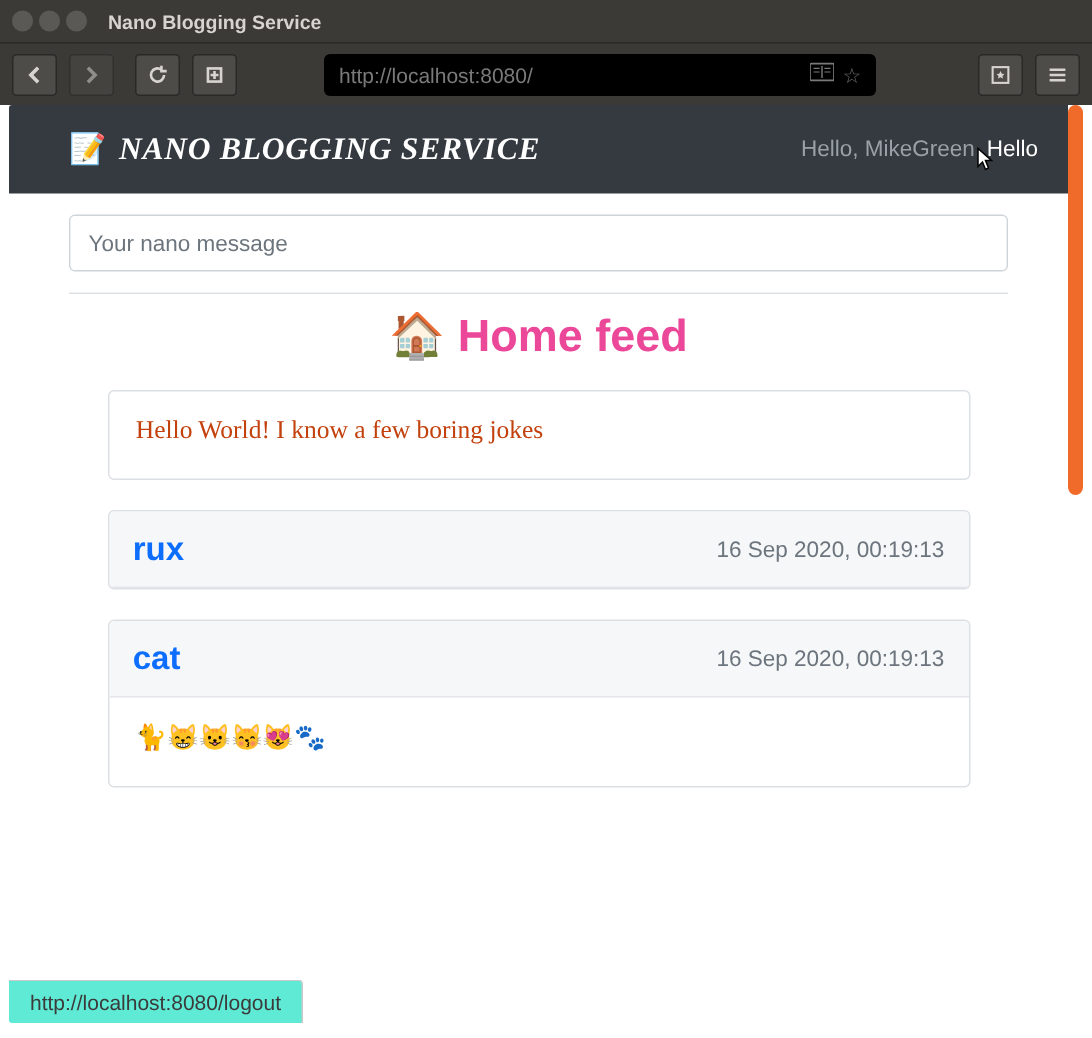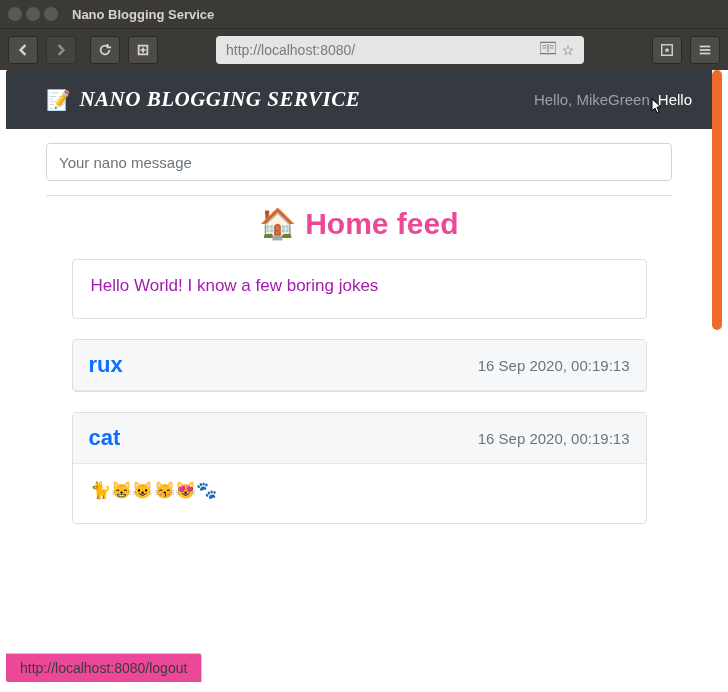"http://localhost:8080/" .urlbar { background: #e5e5e5 -> #000000 }
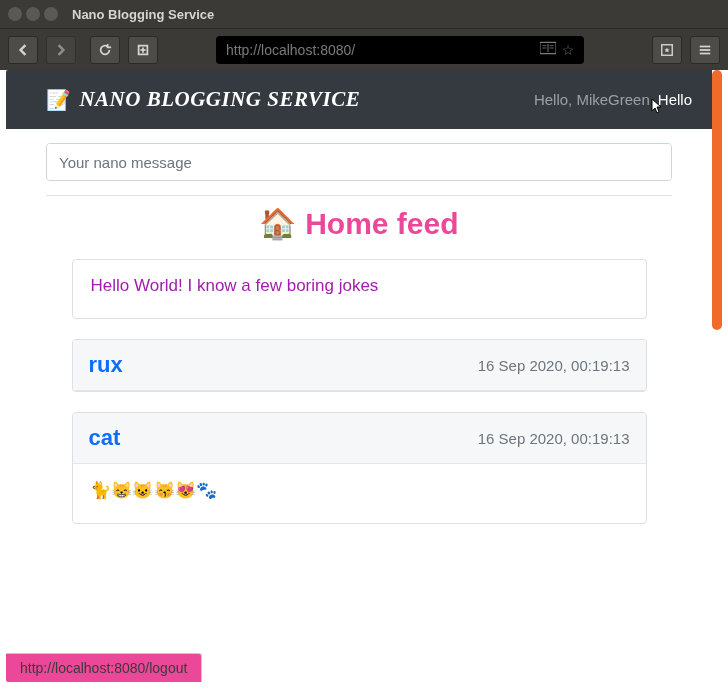"Hello World! I know a" .card-body { color: #a21caf -> #c2410c; font-family: none -> Liberation Serif, serif }
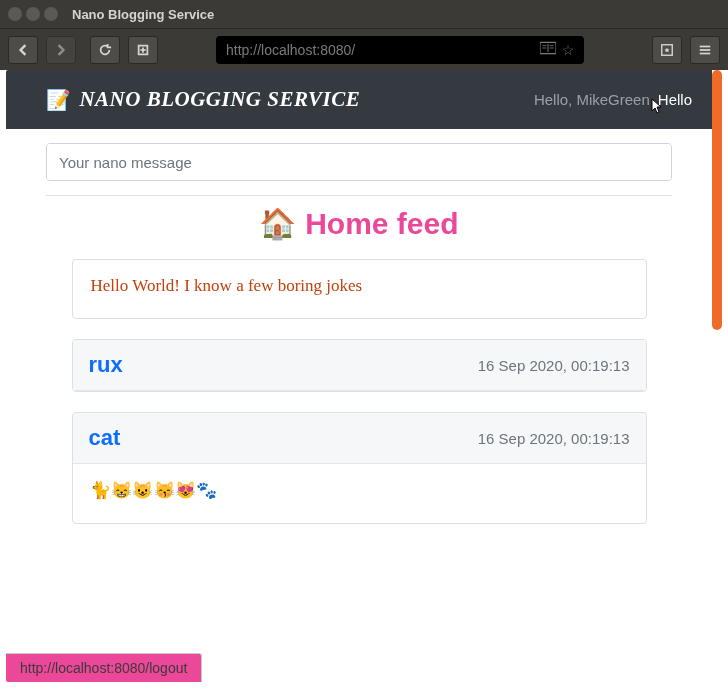"http://localhost:8080/logout" .statusbar { background: #ec4899 -> #5eead4 }
